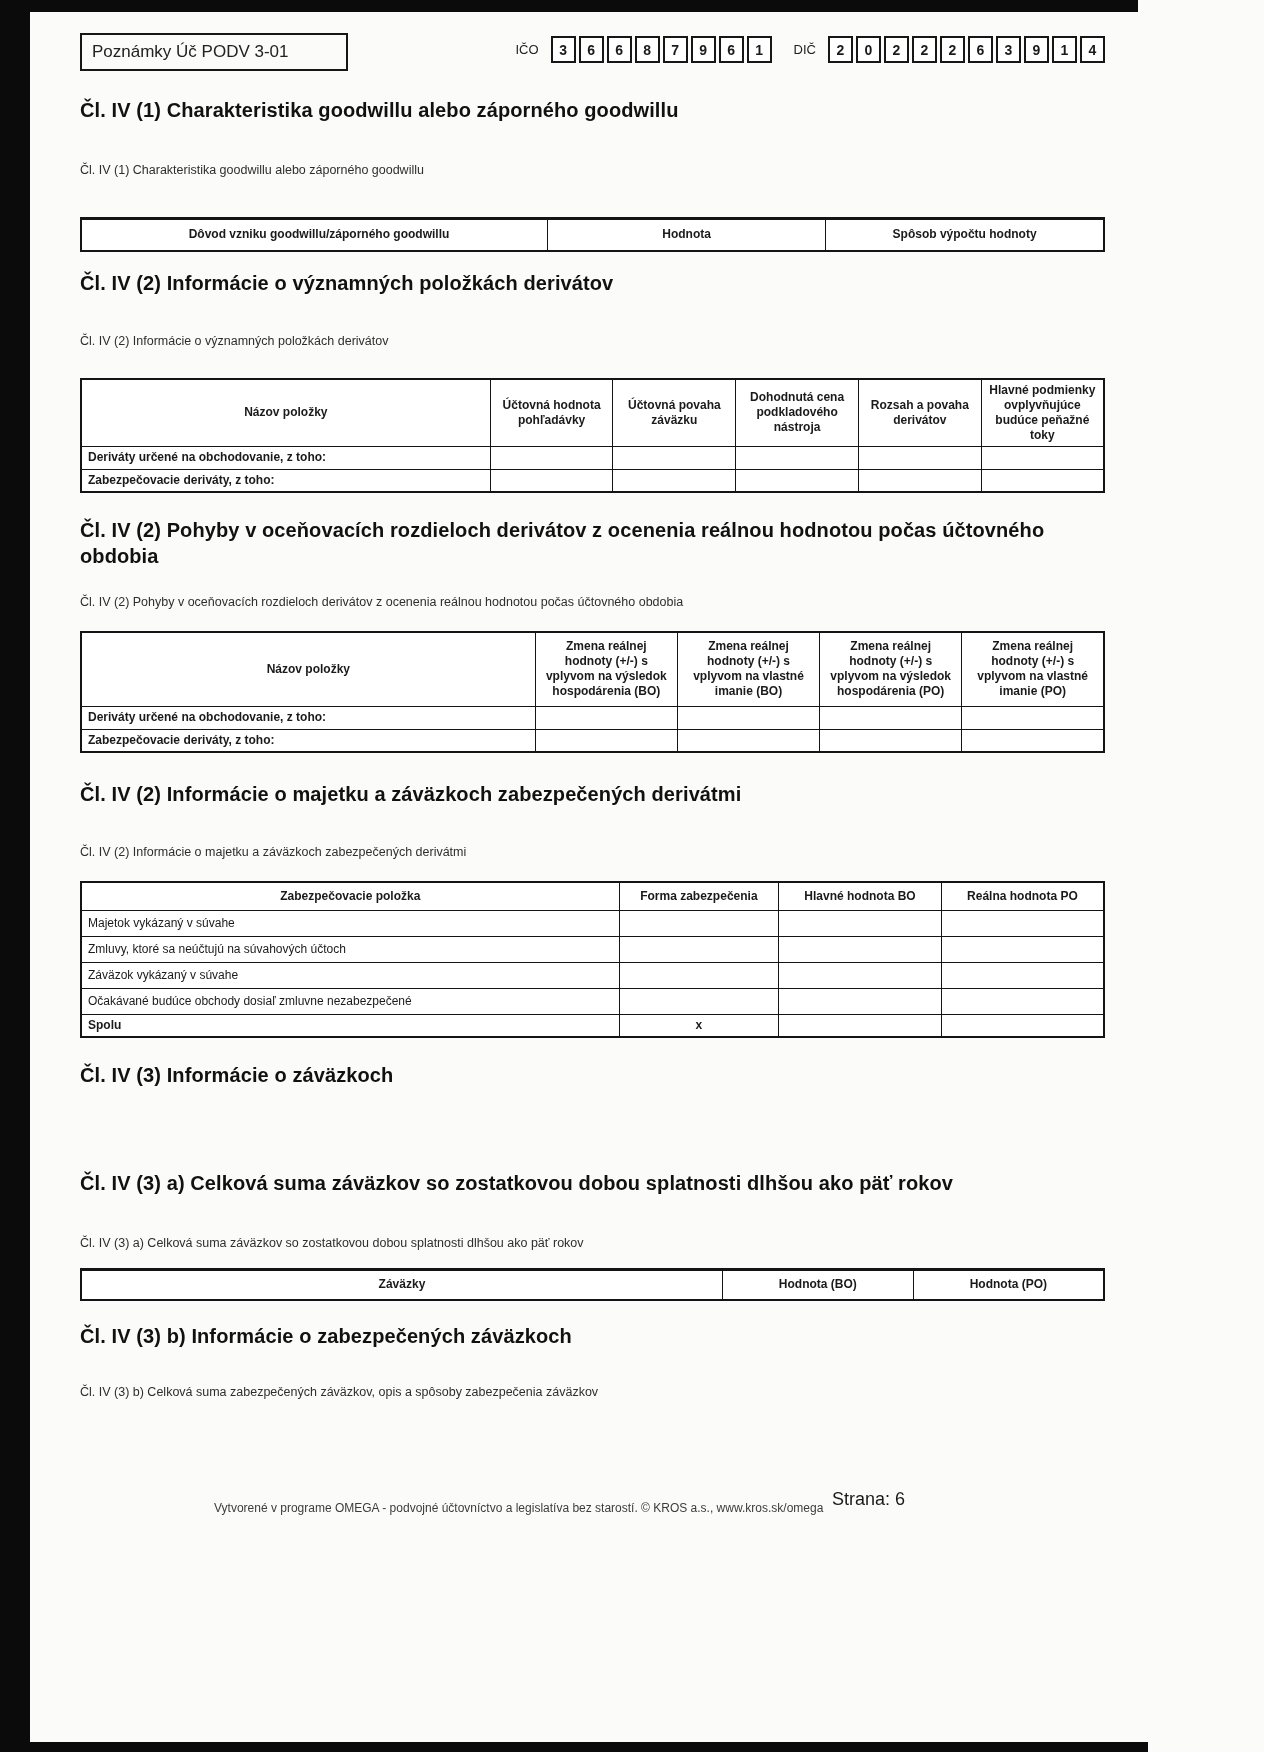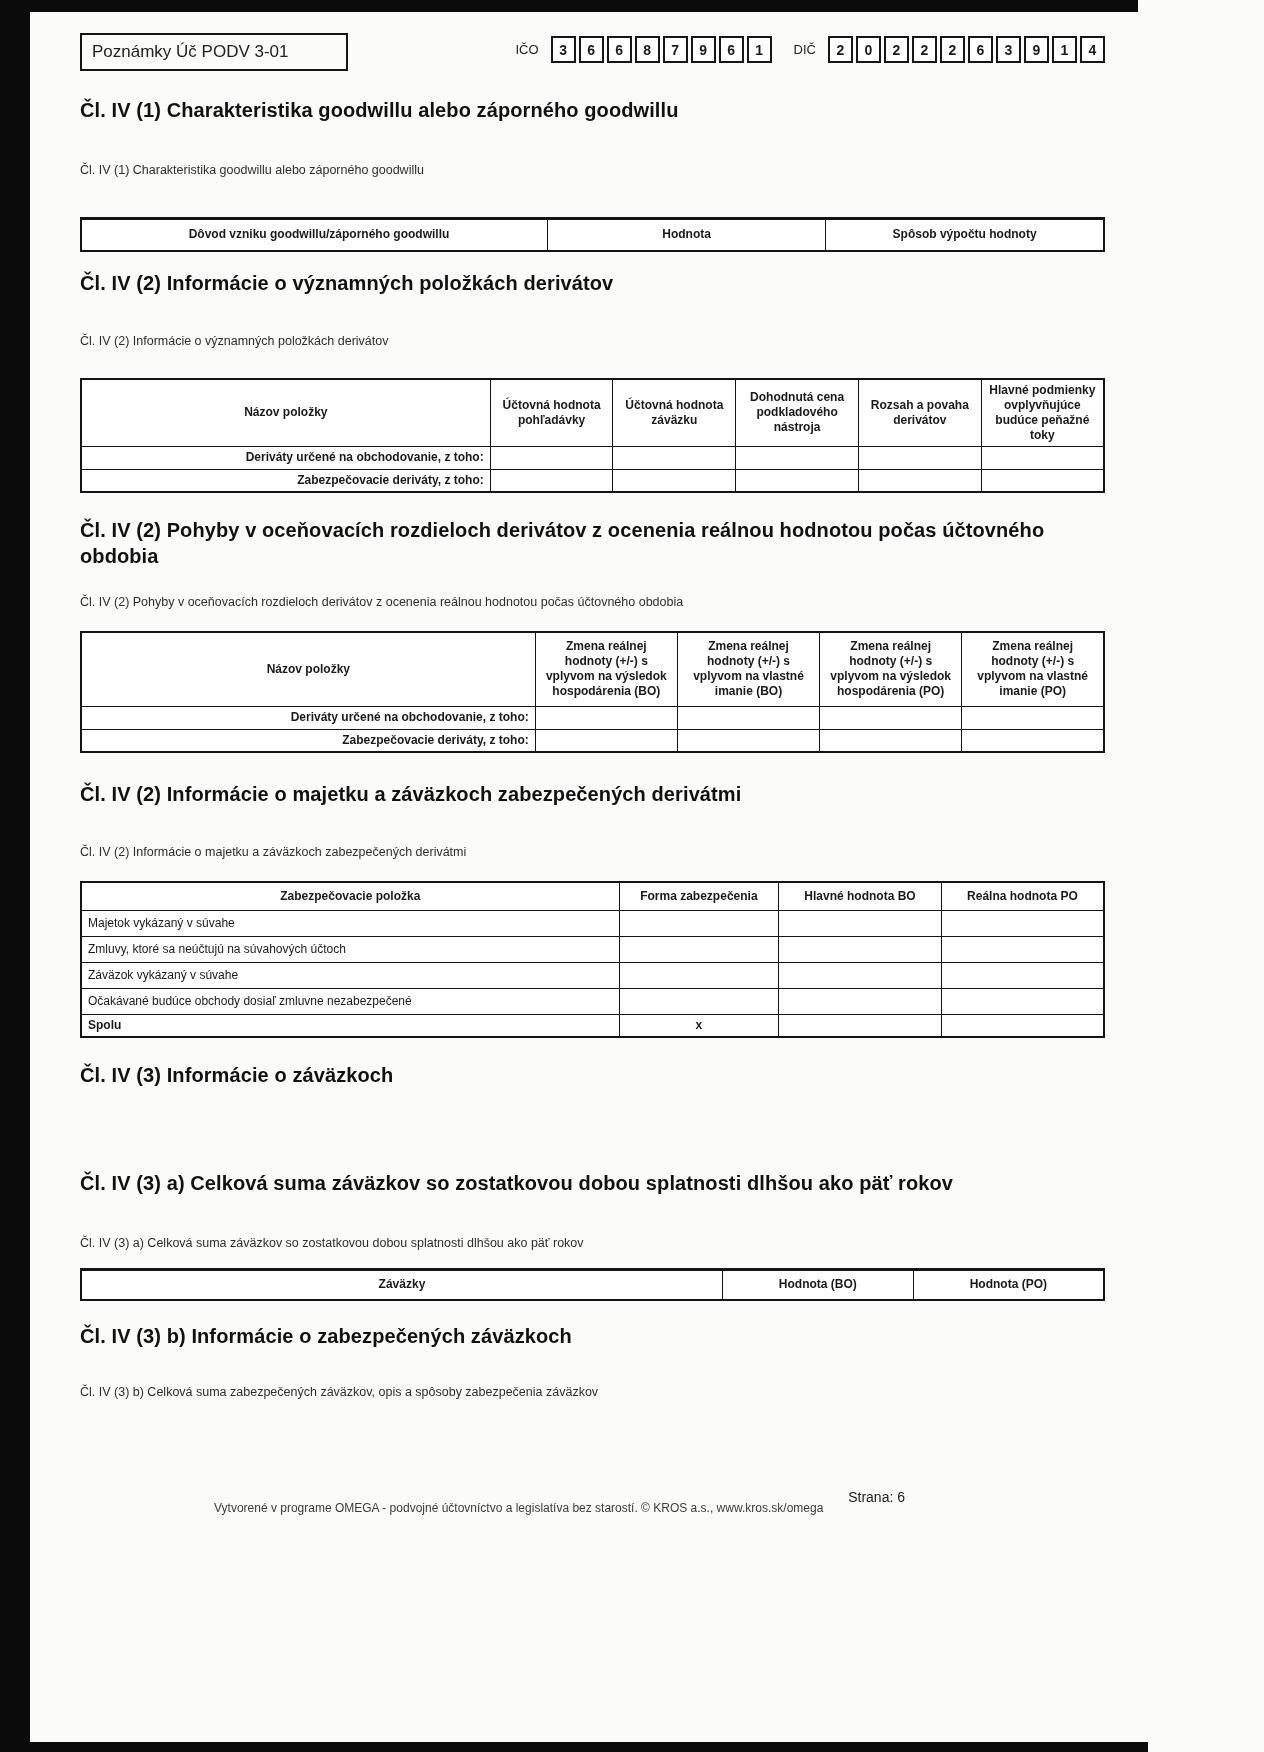"Účtovná hodnota záväzku" th { text: hodnota -> povaha }
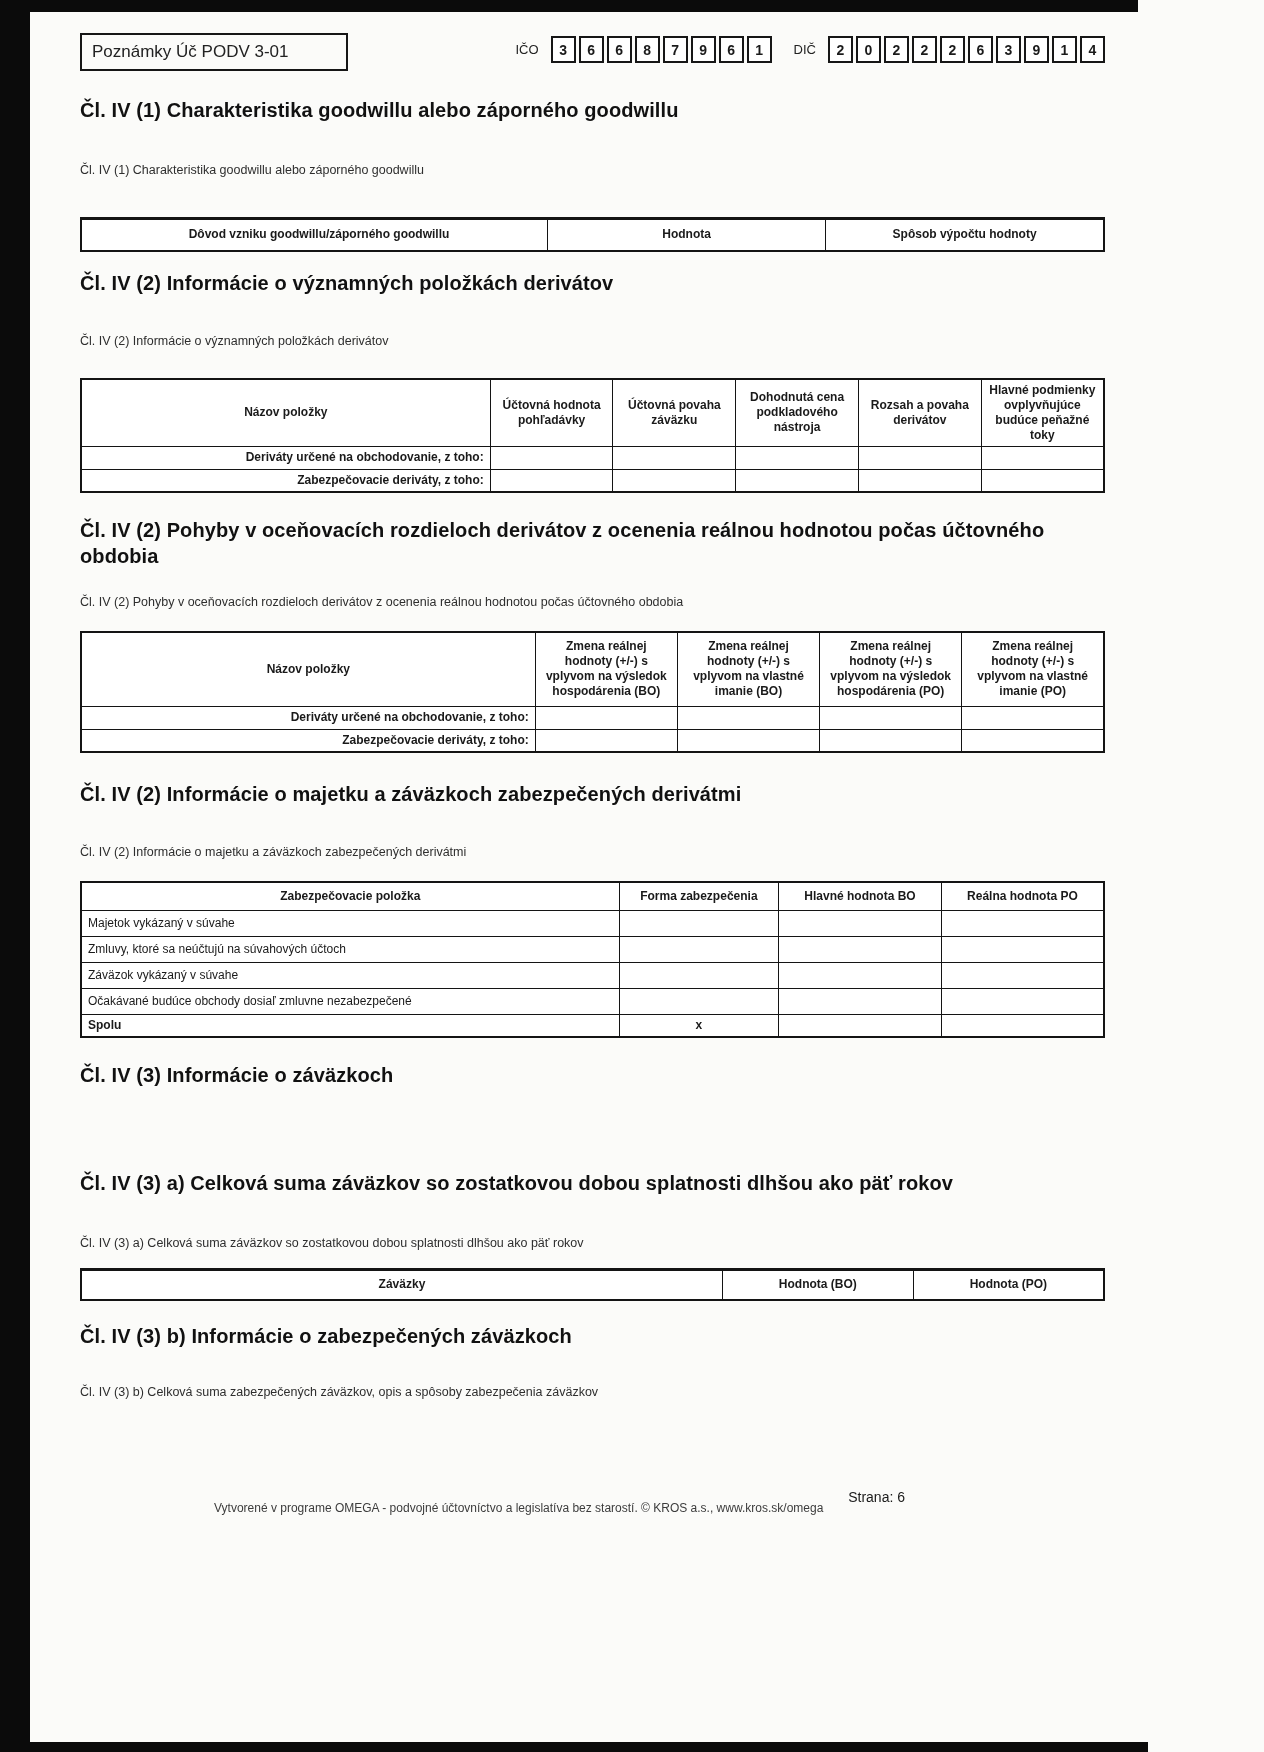"Deriváty určené na obchodovanie, z" td.rowlabel { text-align: right -> left }
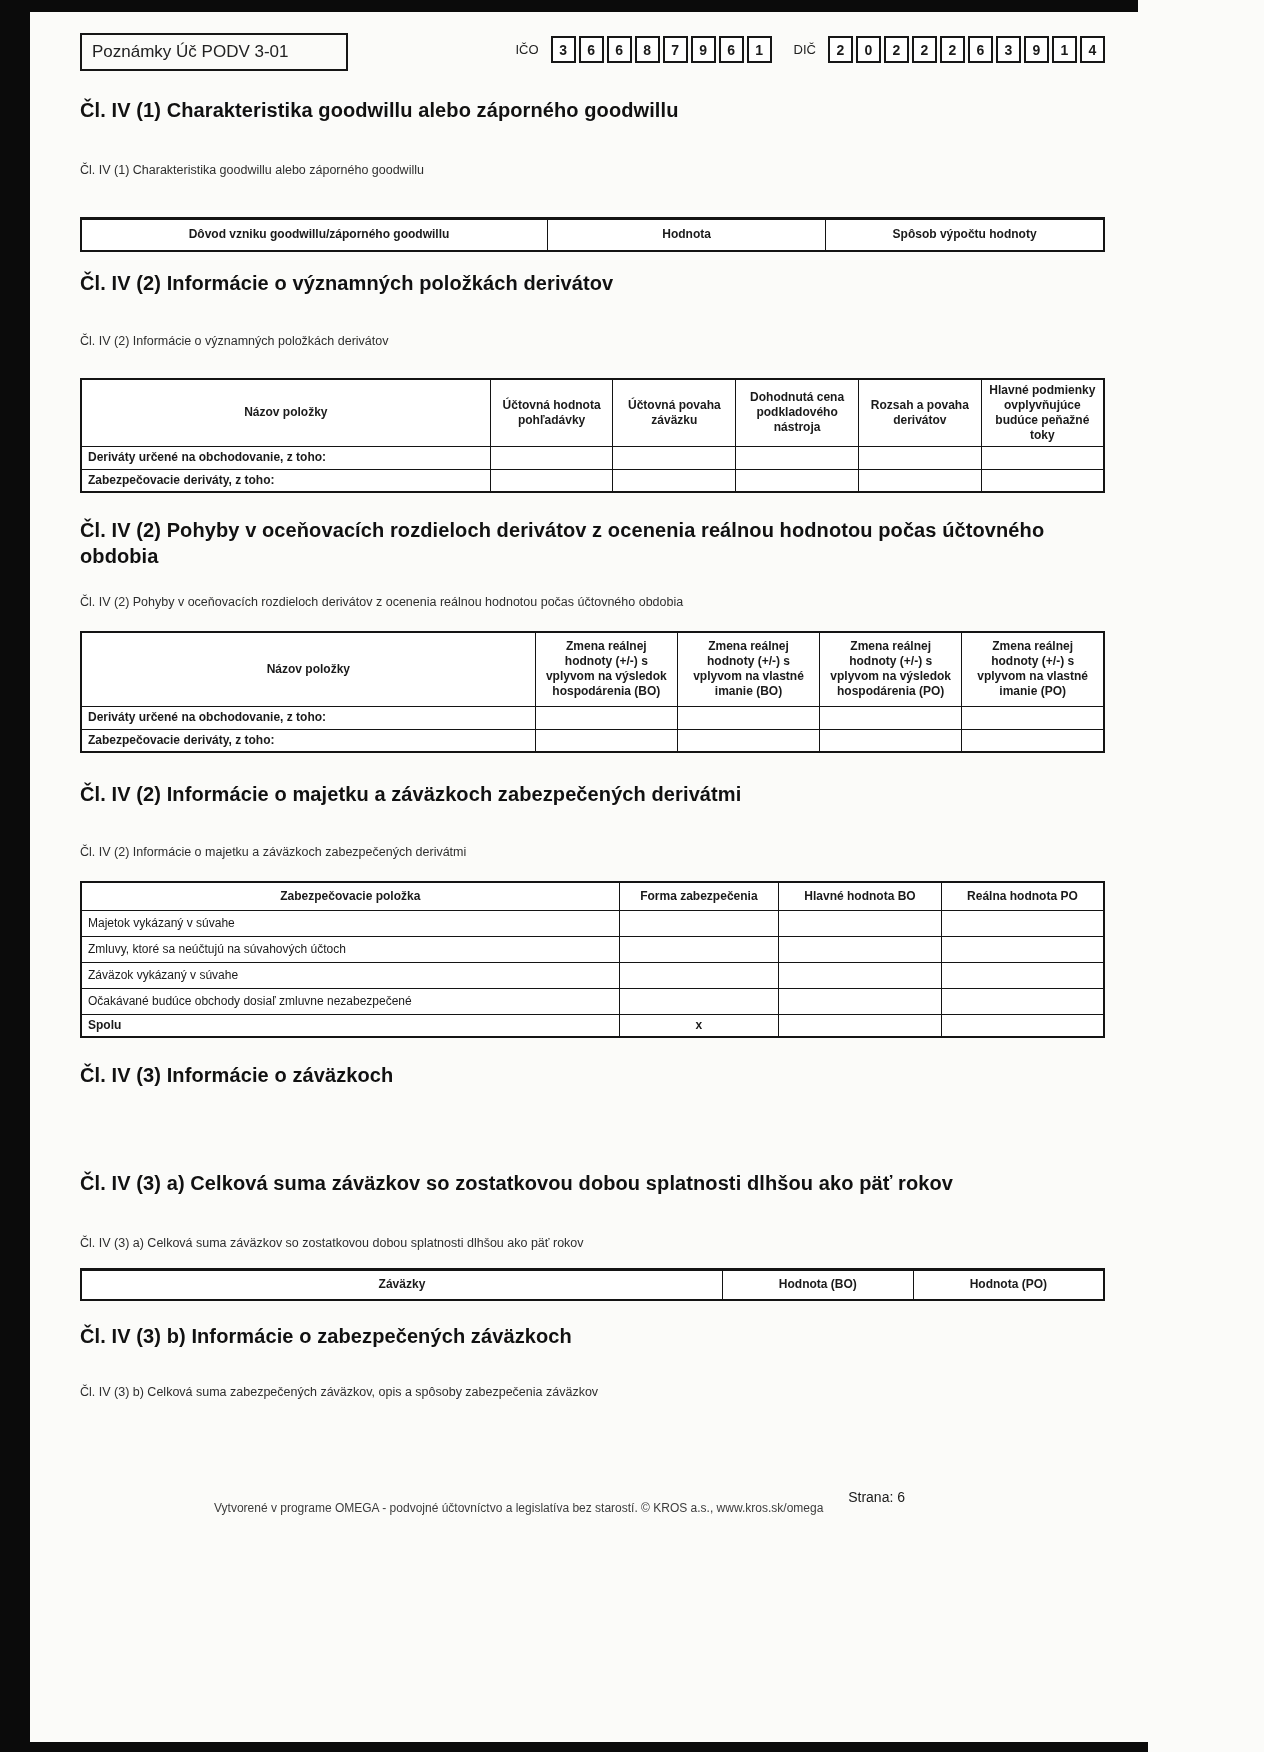"Strana: 6" .page-num { font-size: 14px -> 18px }
